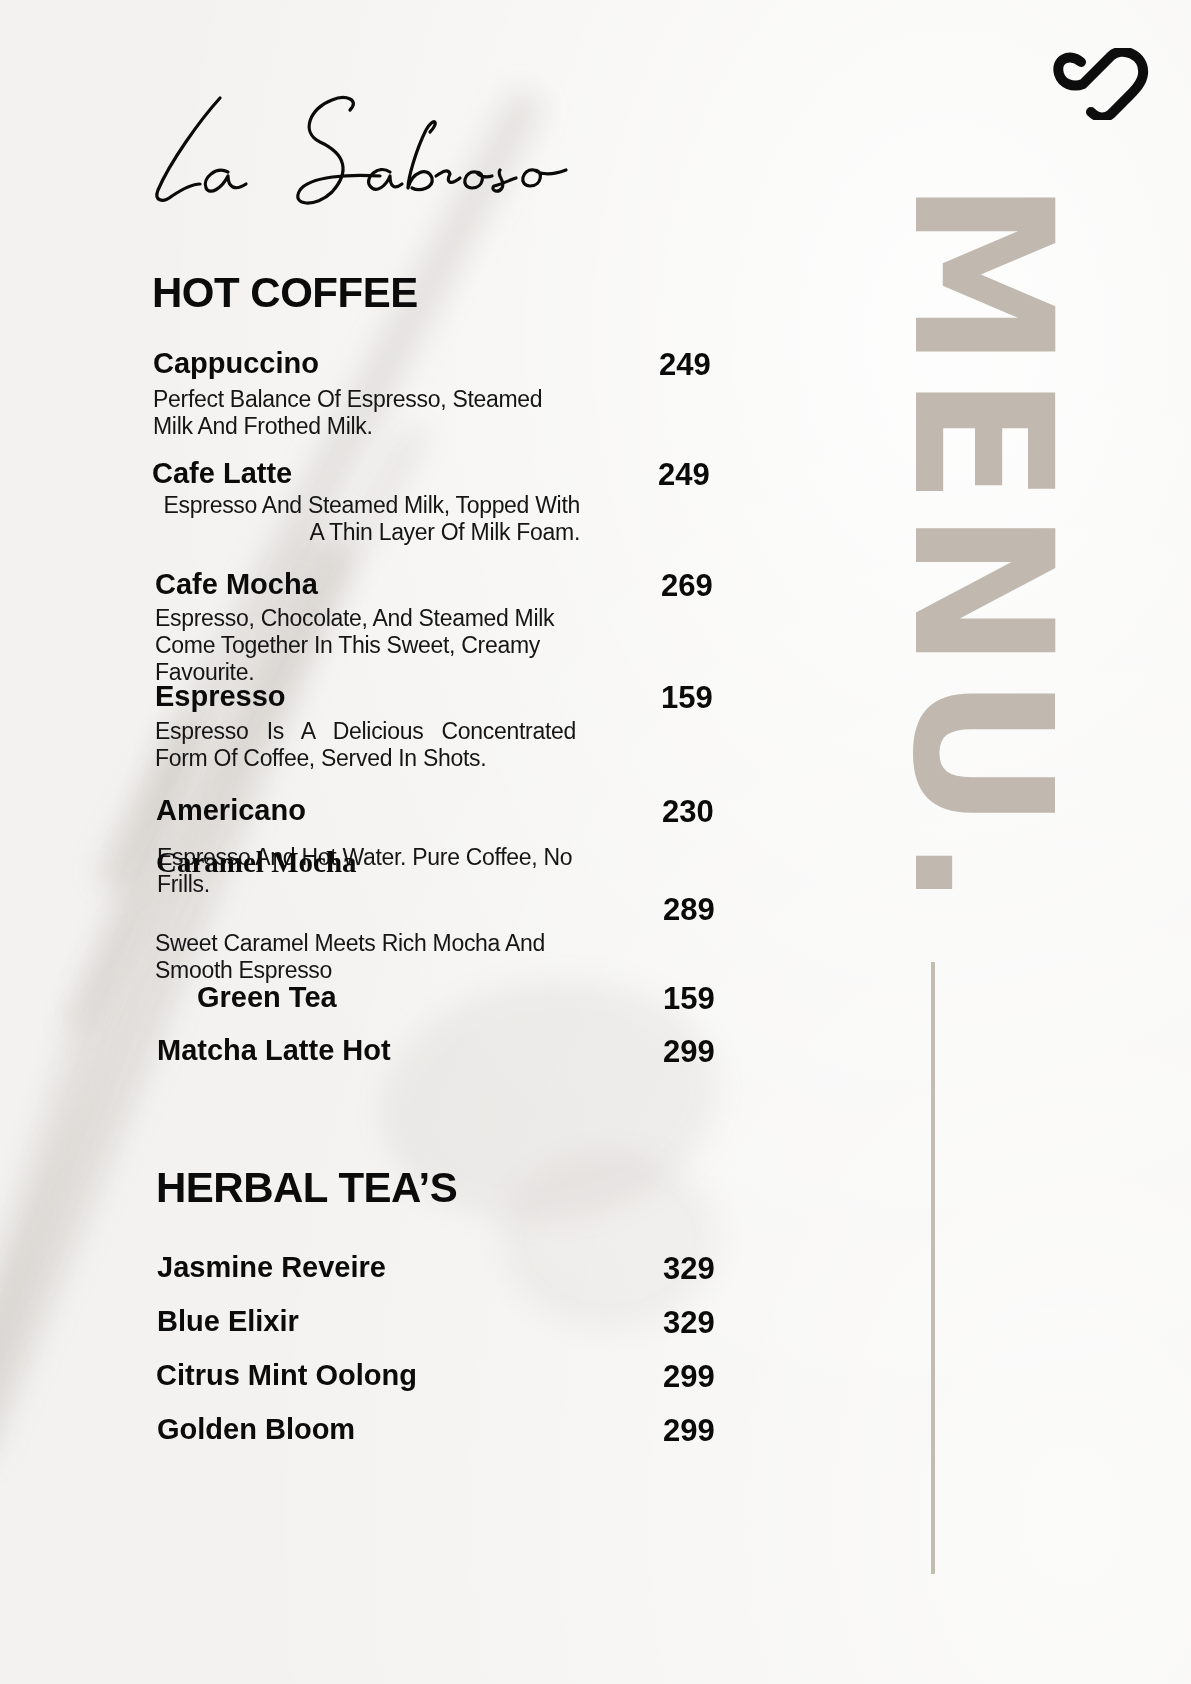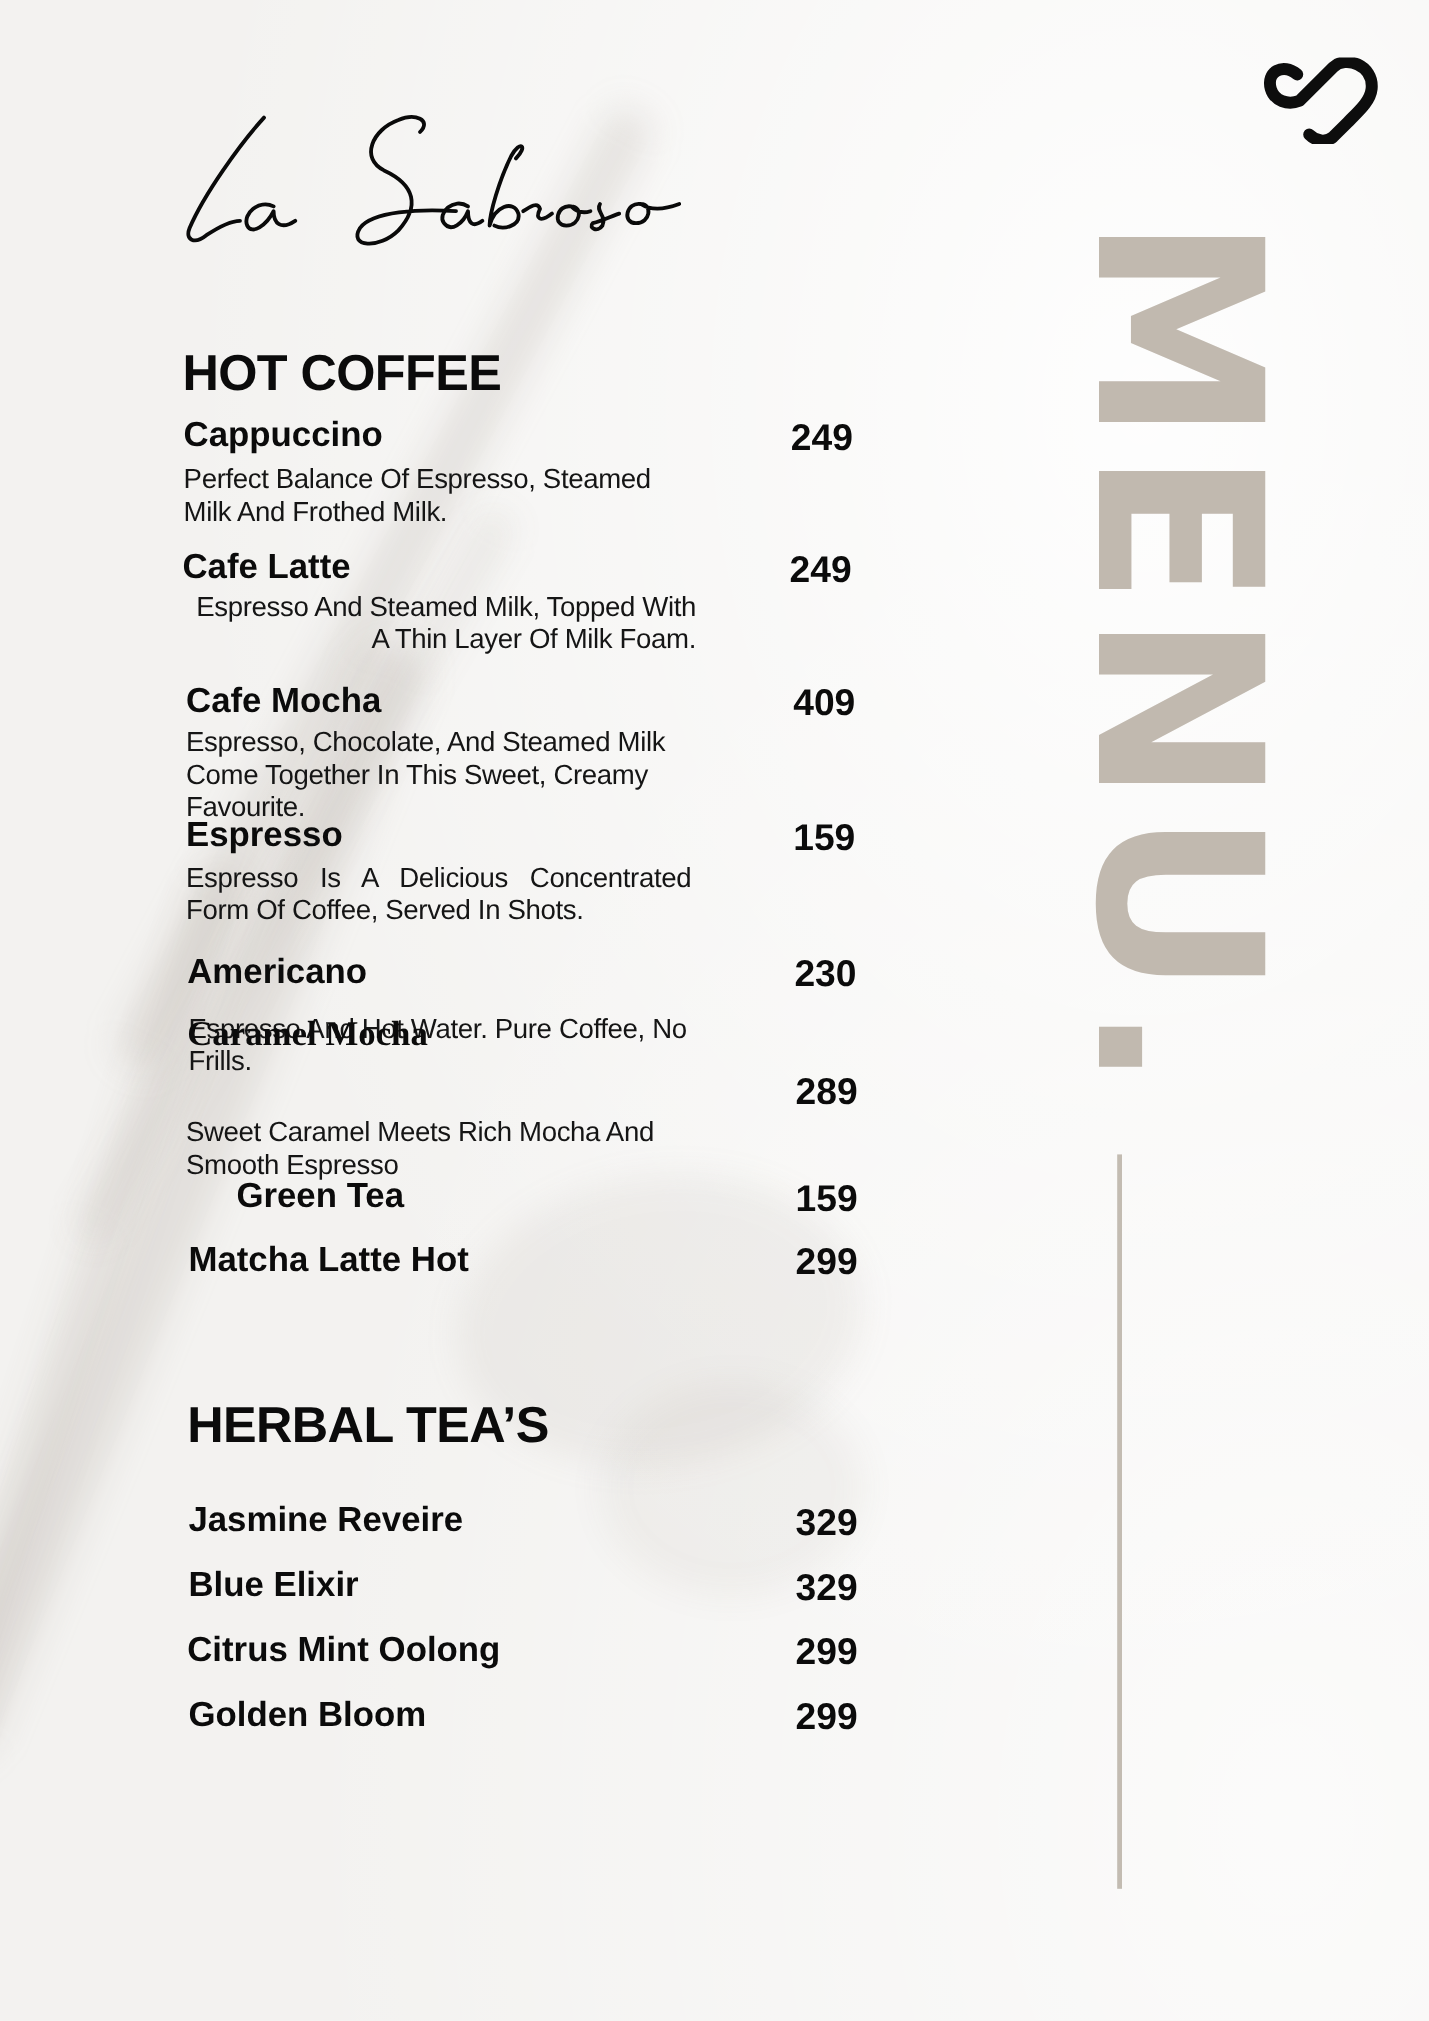"HOT COFFEE" h2.section-title { margin-top: 18px -> none }
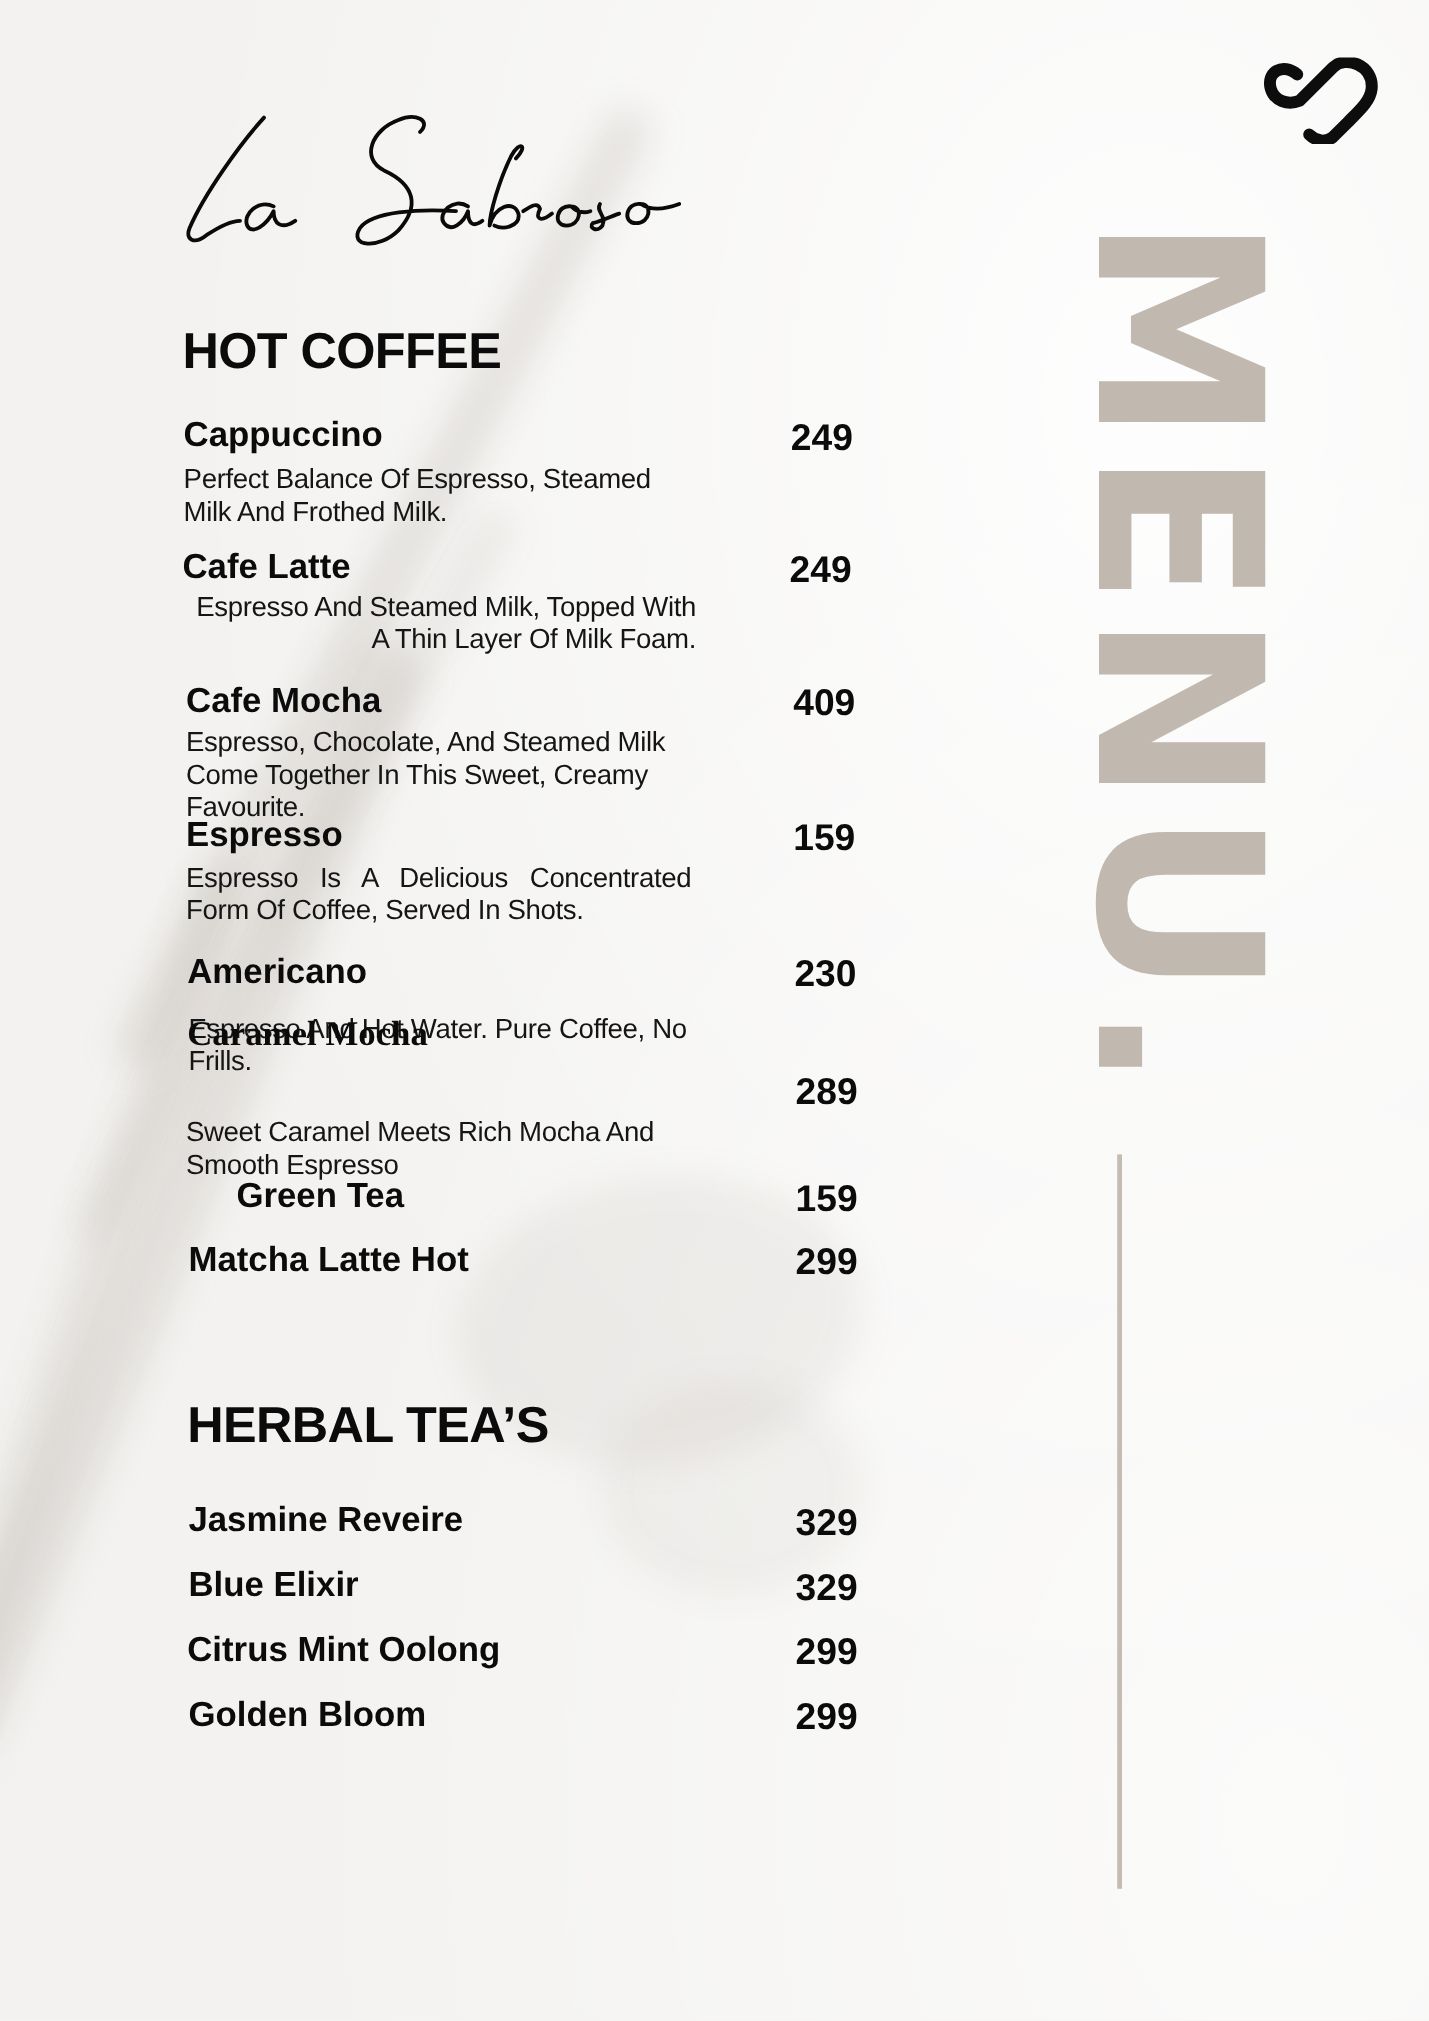"409" div.item-price { text: 409 -> 269 }
